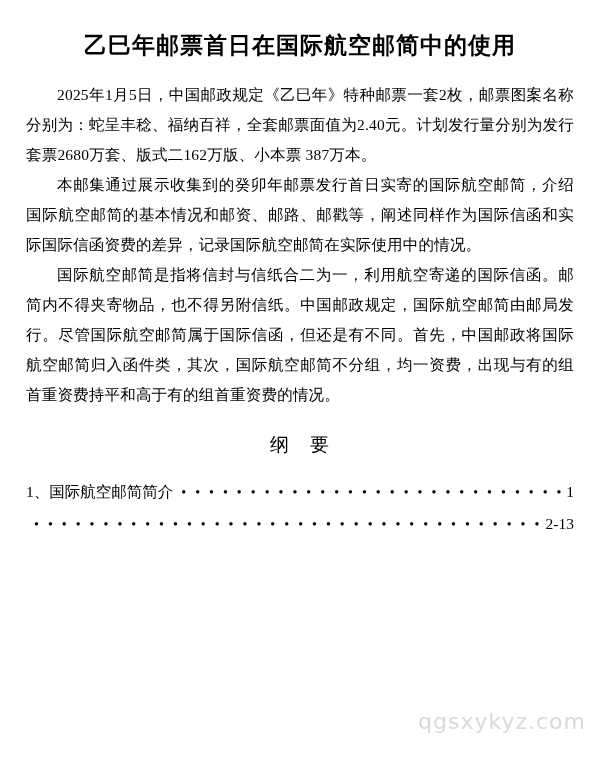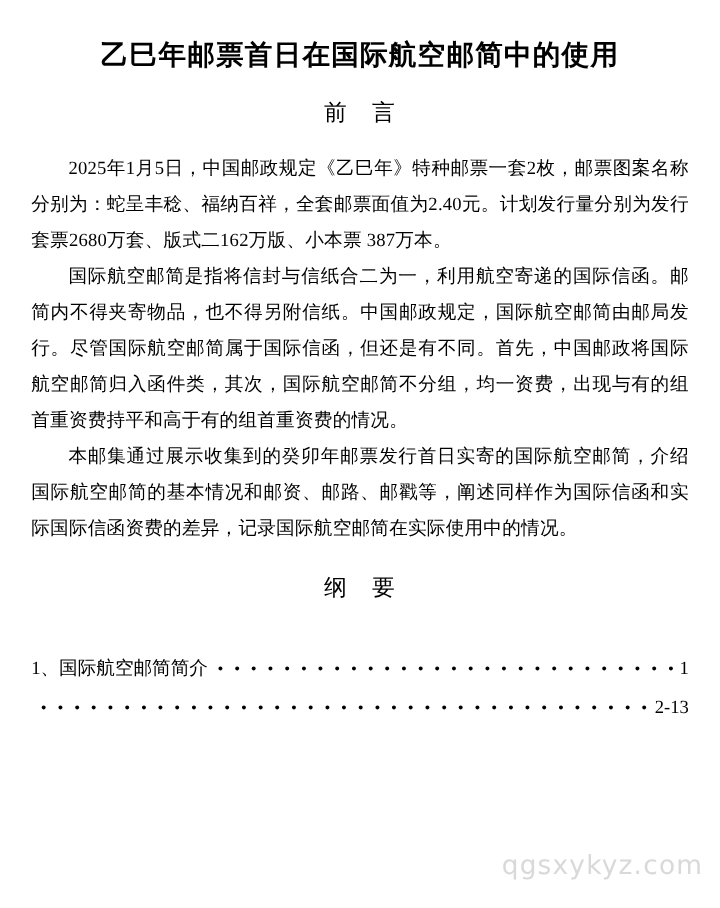"前 言" h2.section-heading { html: <h2>前 言</h2> -> none }
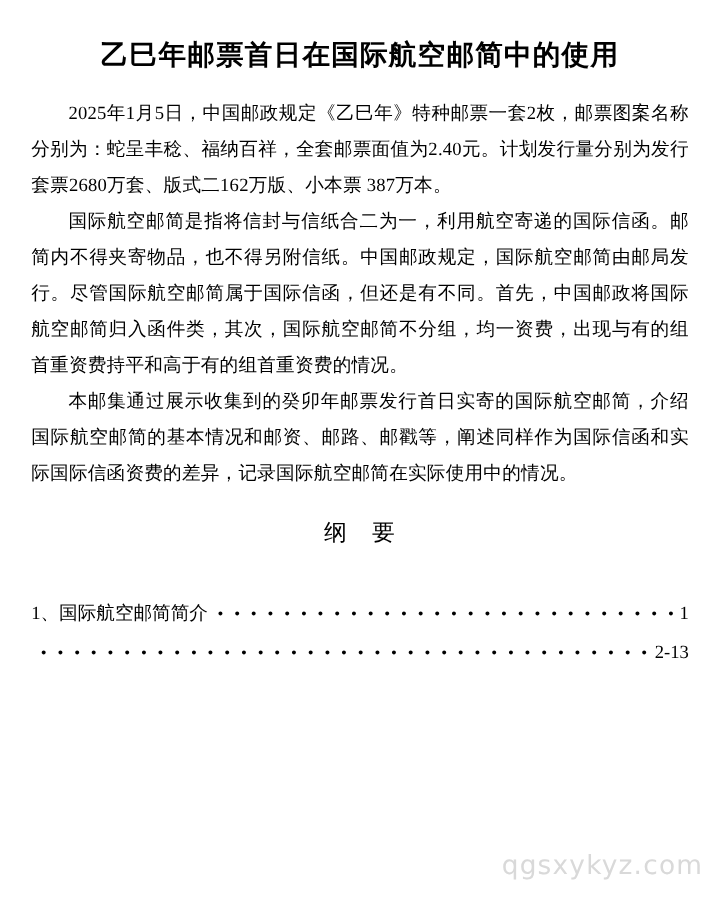"国际航空邮简是指将信封与信纸合二为一，利用航空寄递的国际信函。邮简内不得夹寄物品" p { order: before "本邮集通过展示收集到的癸卯年邮票发行首日实寄的国际航空邮简，介绍国际航空邮简的基" -> after "本邮集通过展示收集到的癸卯年邮票发行首日实寄的国际航空邮简，介绍国际航空邮简的基" }
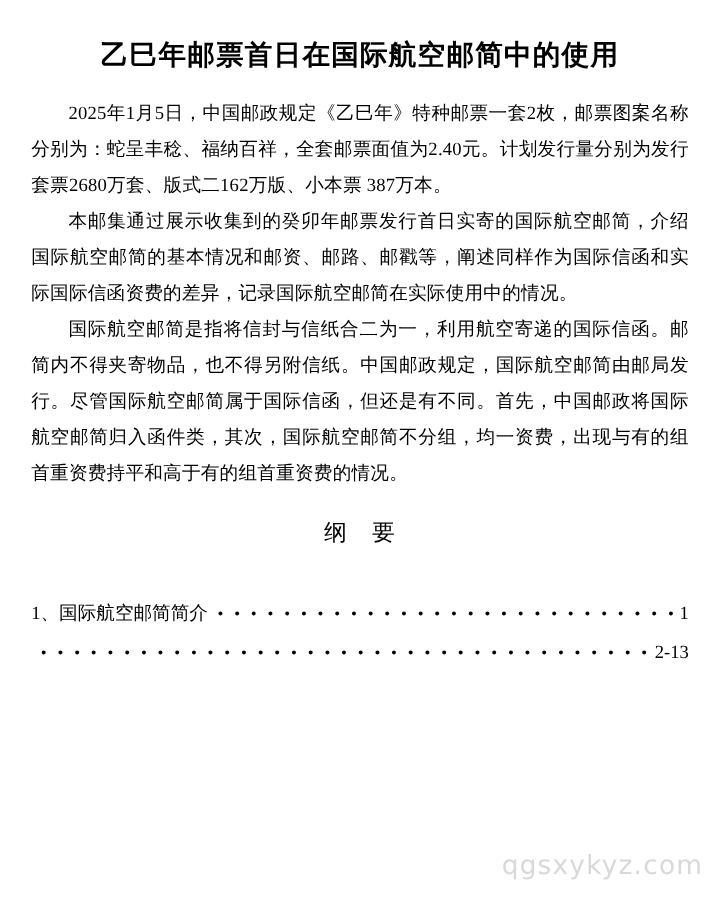"1、国际航空邮简简介" .outline-list { margin: 40px 26px 0 26px -> 20px 26px 0 26px }
